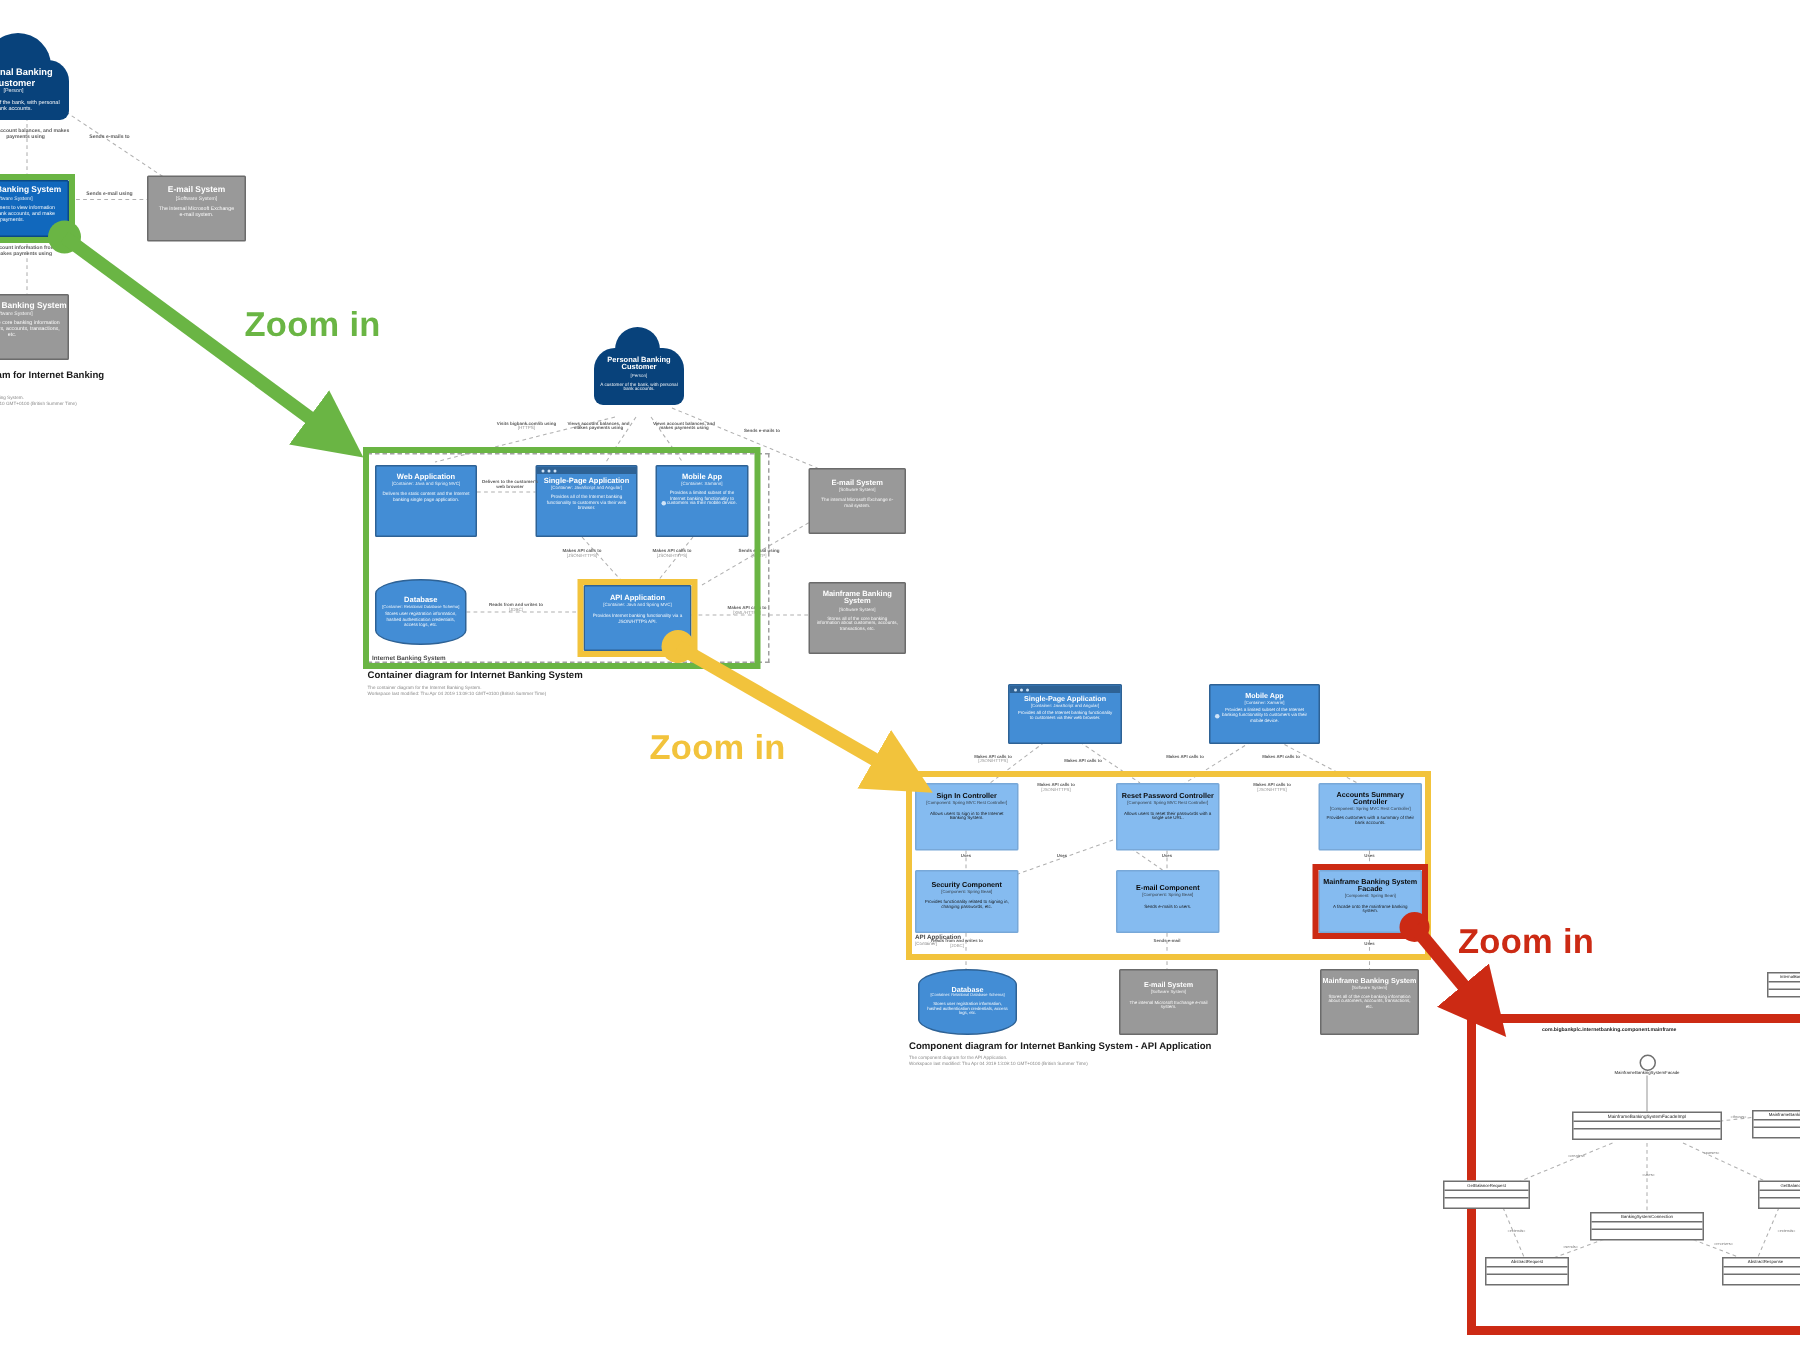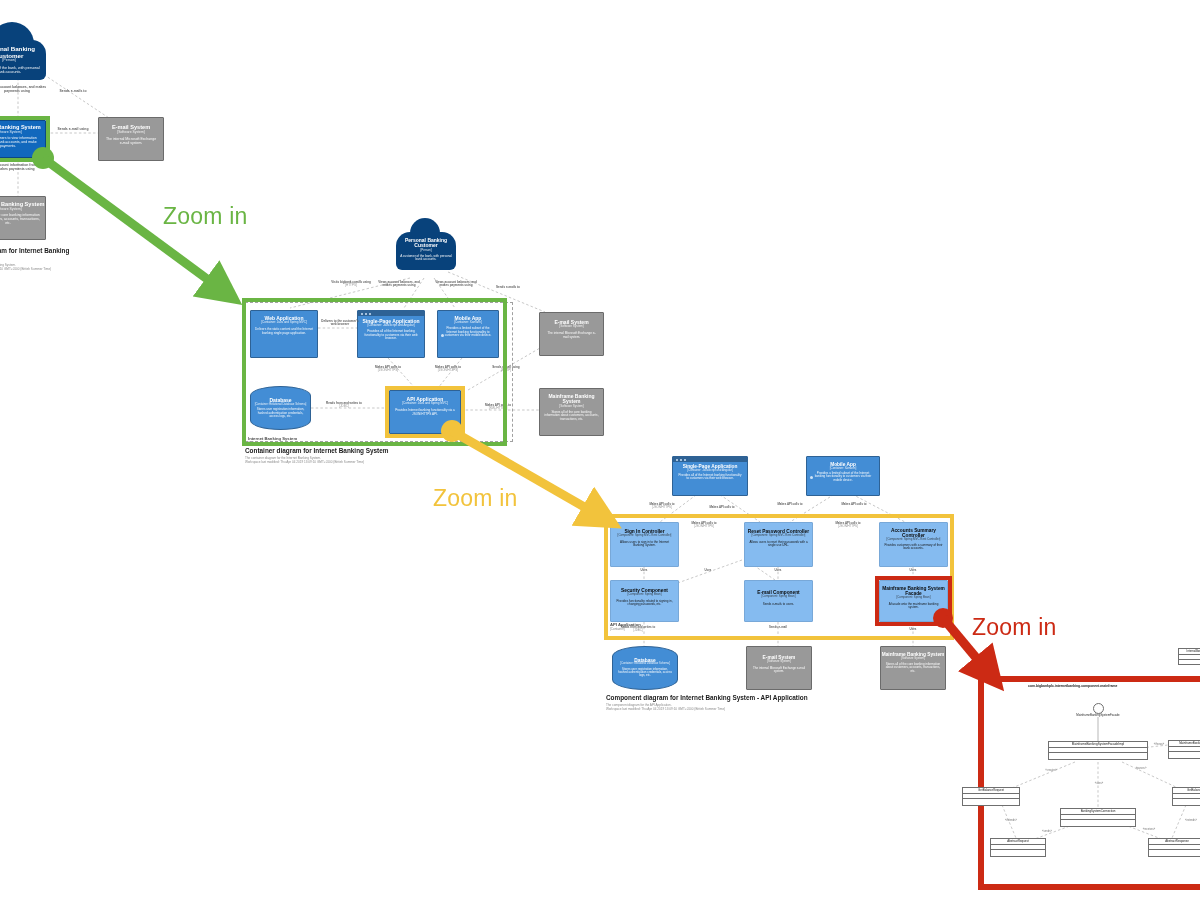"Zoom in" .zlabel { font-weight: normal -> bold }
